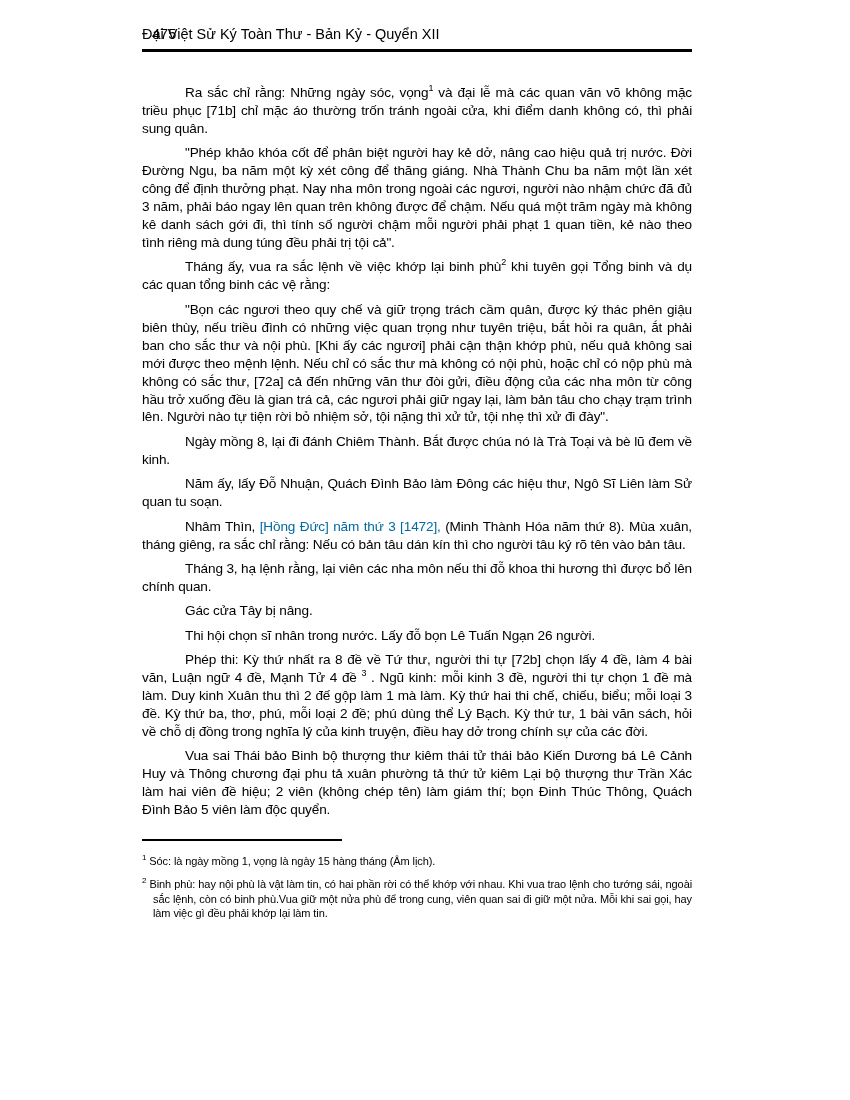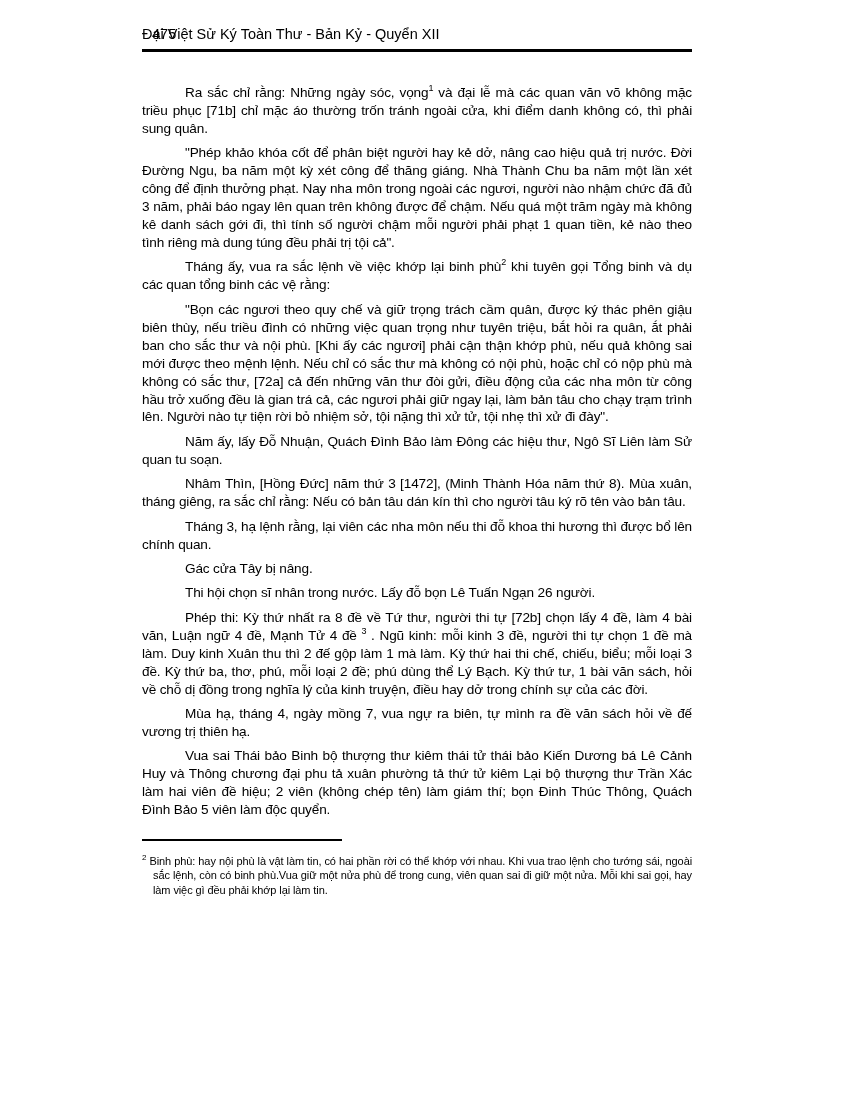"Ngày mồng 8, lại đi" p.para { html: none -> <p><span>Ngày mồng 8, lại đi đánh Chiêm Thành. Bắt được chúa nó là Trà Toại và bè lũ đem về kinh.</span></p> }
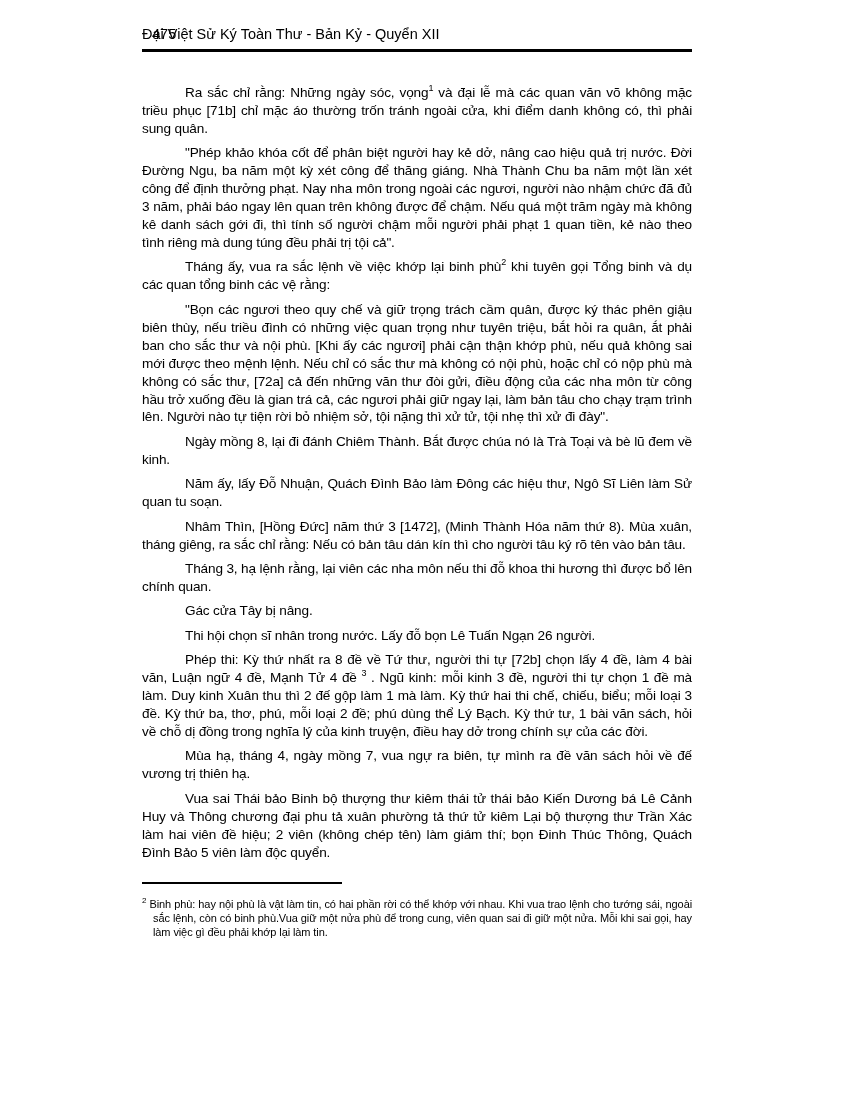"[Hồng Đức] năm thứ 3" .gray { color: #000000 -> #0369a1 }
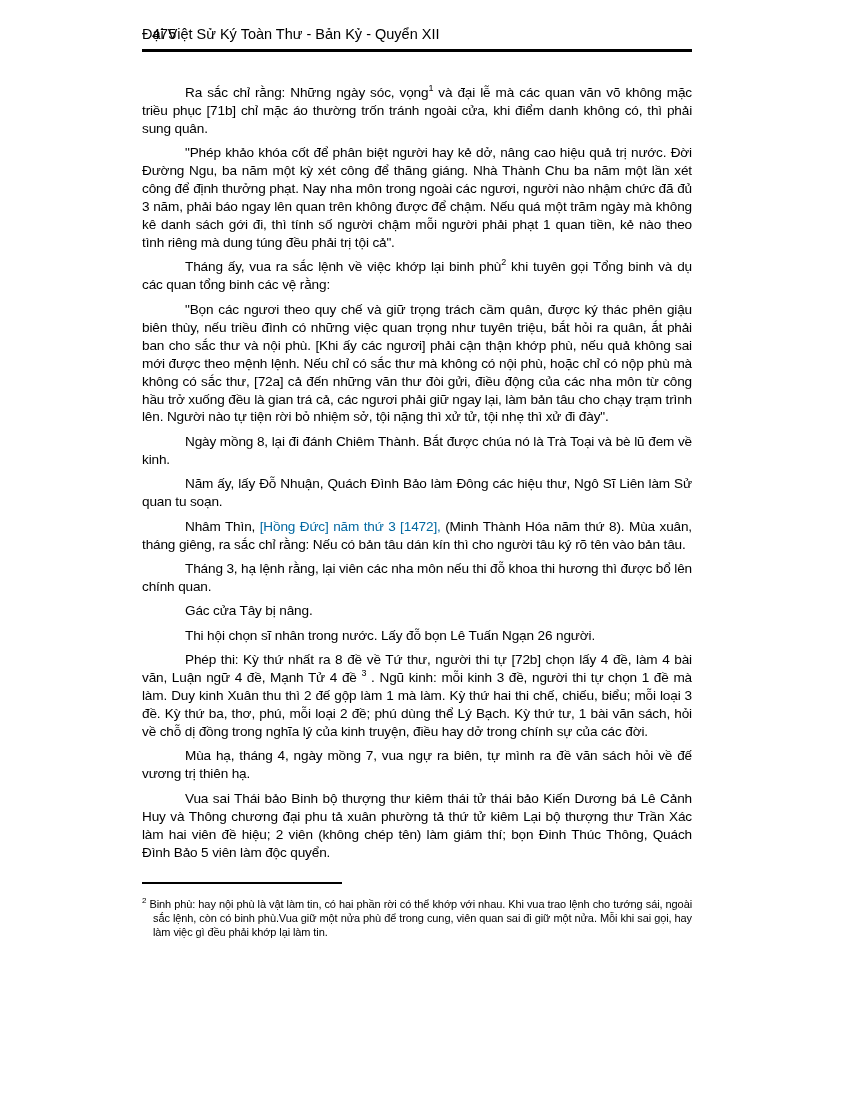"Mùa hạ, tháng 4, ngày" p.para { html: <p><span>Mùa hạ, tháng 4, ngày mồng 7, vua ngự ra biên, tự mình ra đề văn sách hỏi về đế vương trị thiên hạ.</span></p> -> none }
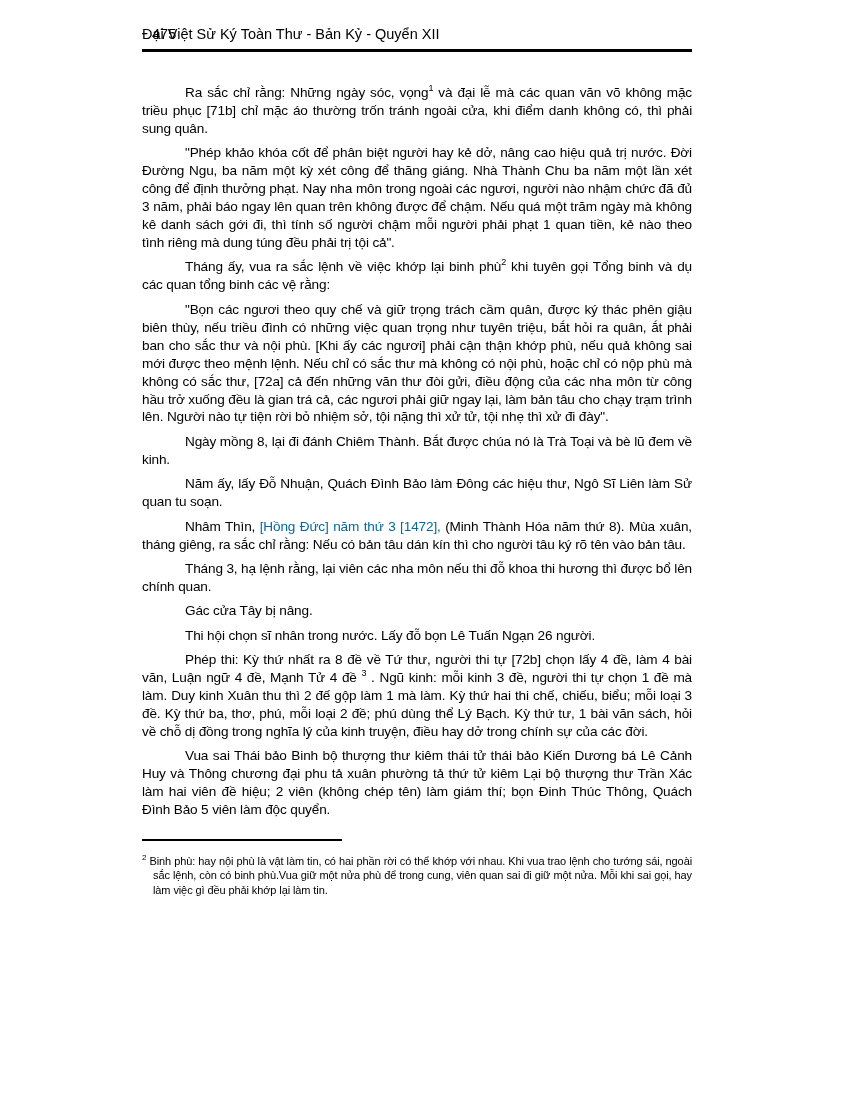"1 Sóc: là ngày mồng" p.fn { html: none -> <p><sup>1</sup> <span>Sóc: là ngày mồng 1, vọng là ngày 15 hàng tháng (Âm lịch).</span></p> }
